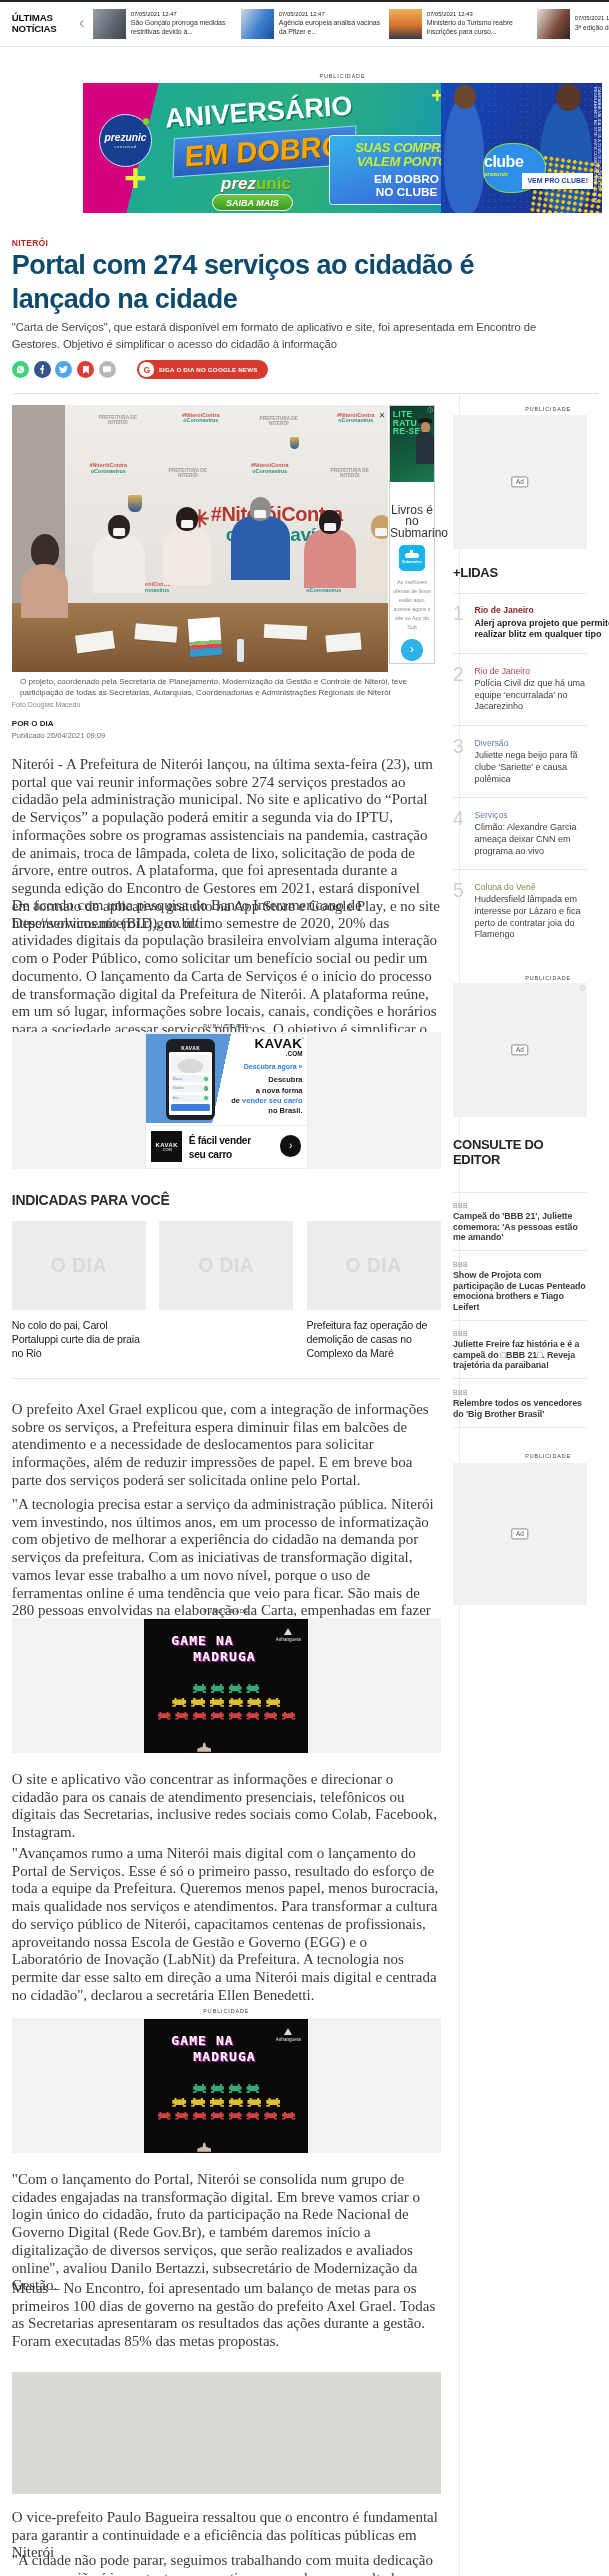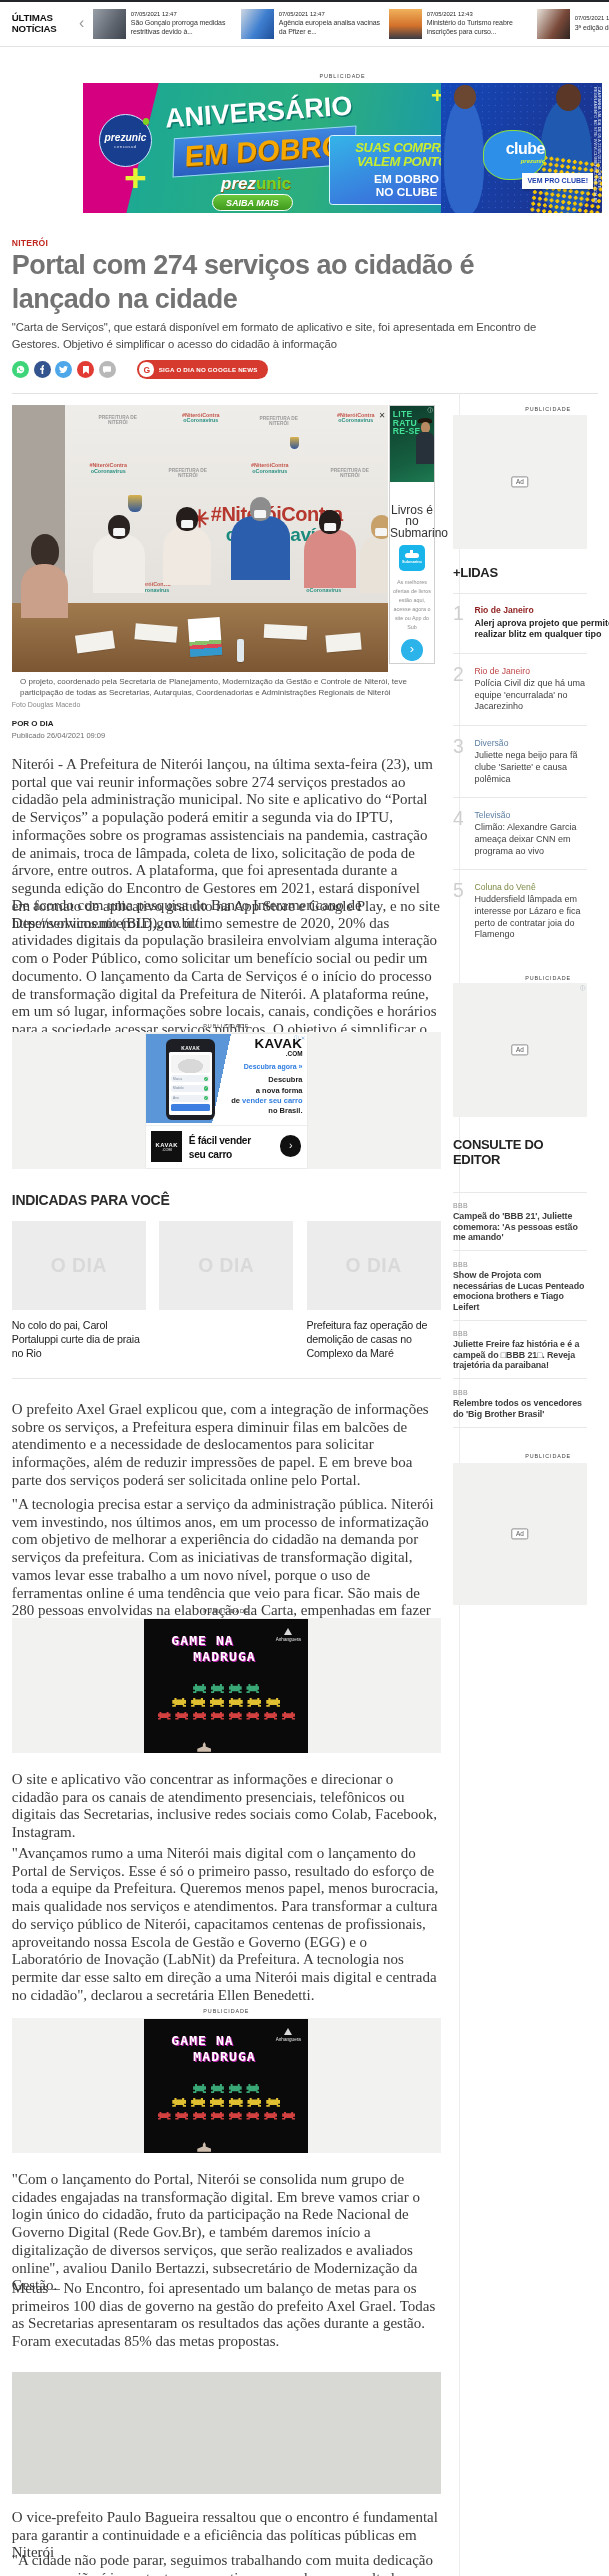"clube" .bn-clube { text-align: right -> left; top: 47px -> 60px }
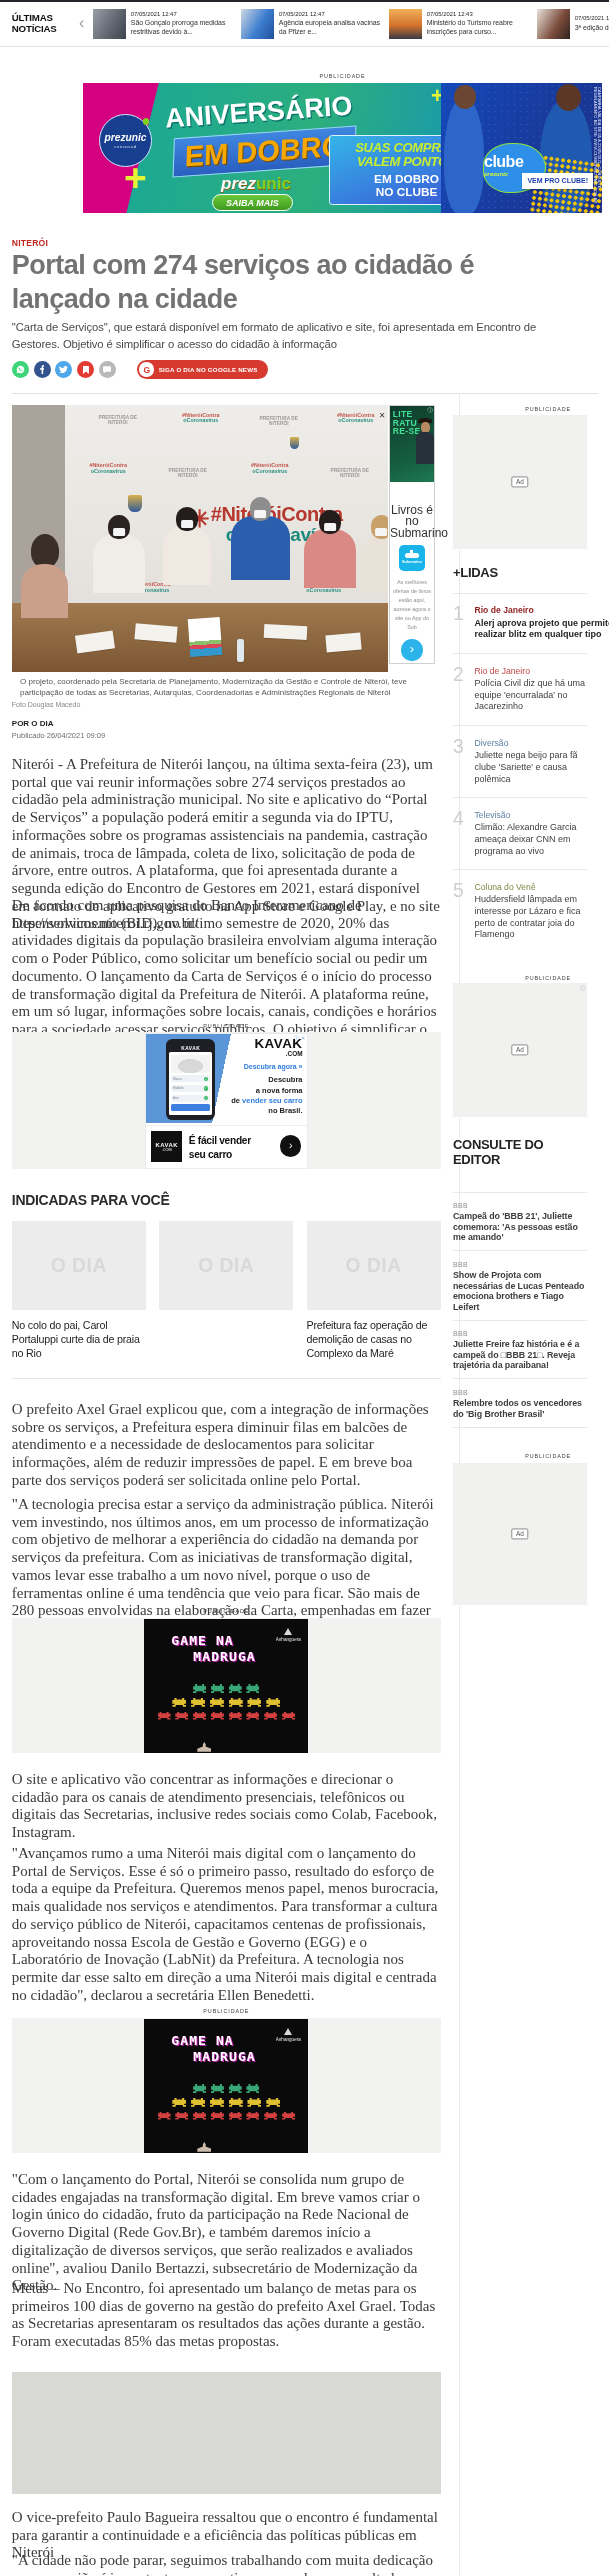"Portal com 274 serviços ao" h1.headline { color: #737373 -> #0c4a6e }
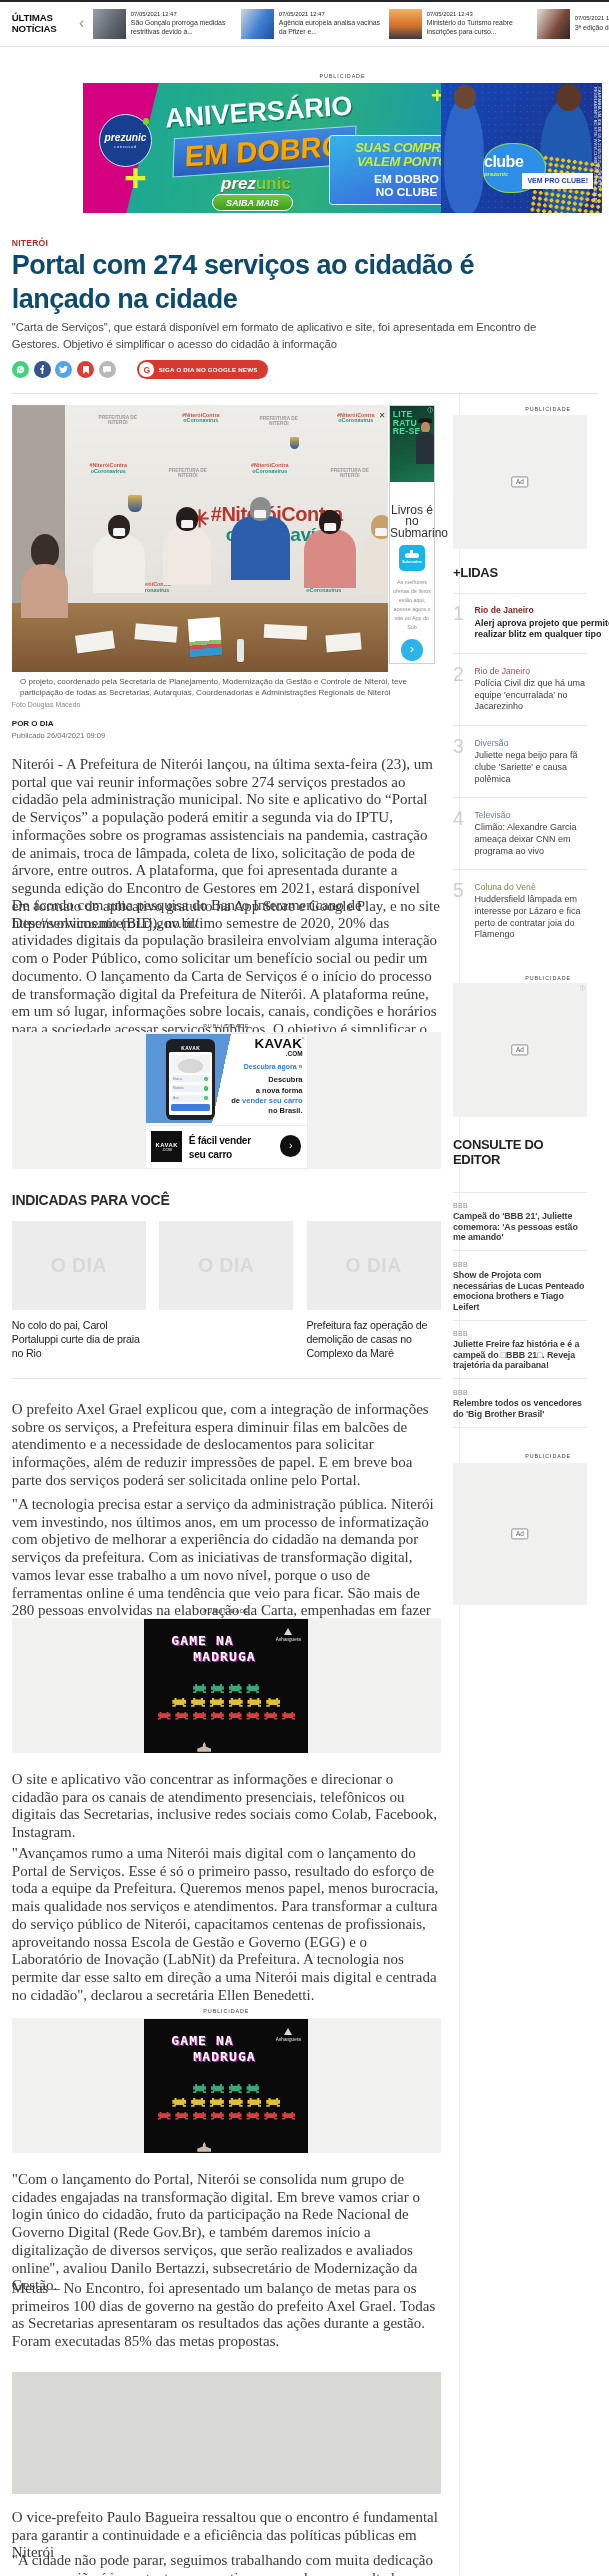"Televisão" div.sb-cat { text: Televisão -> Serviços }
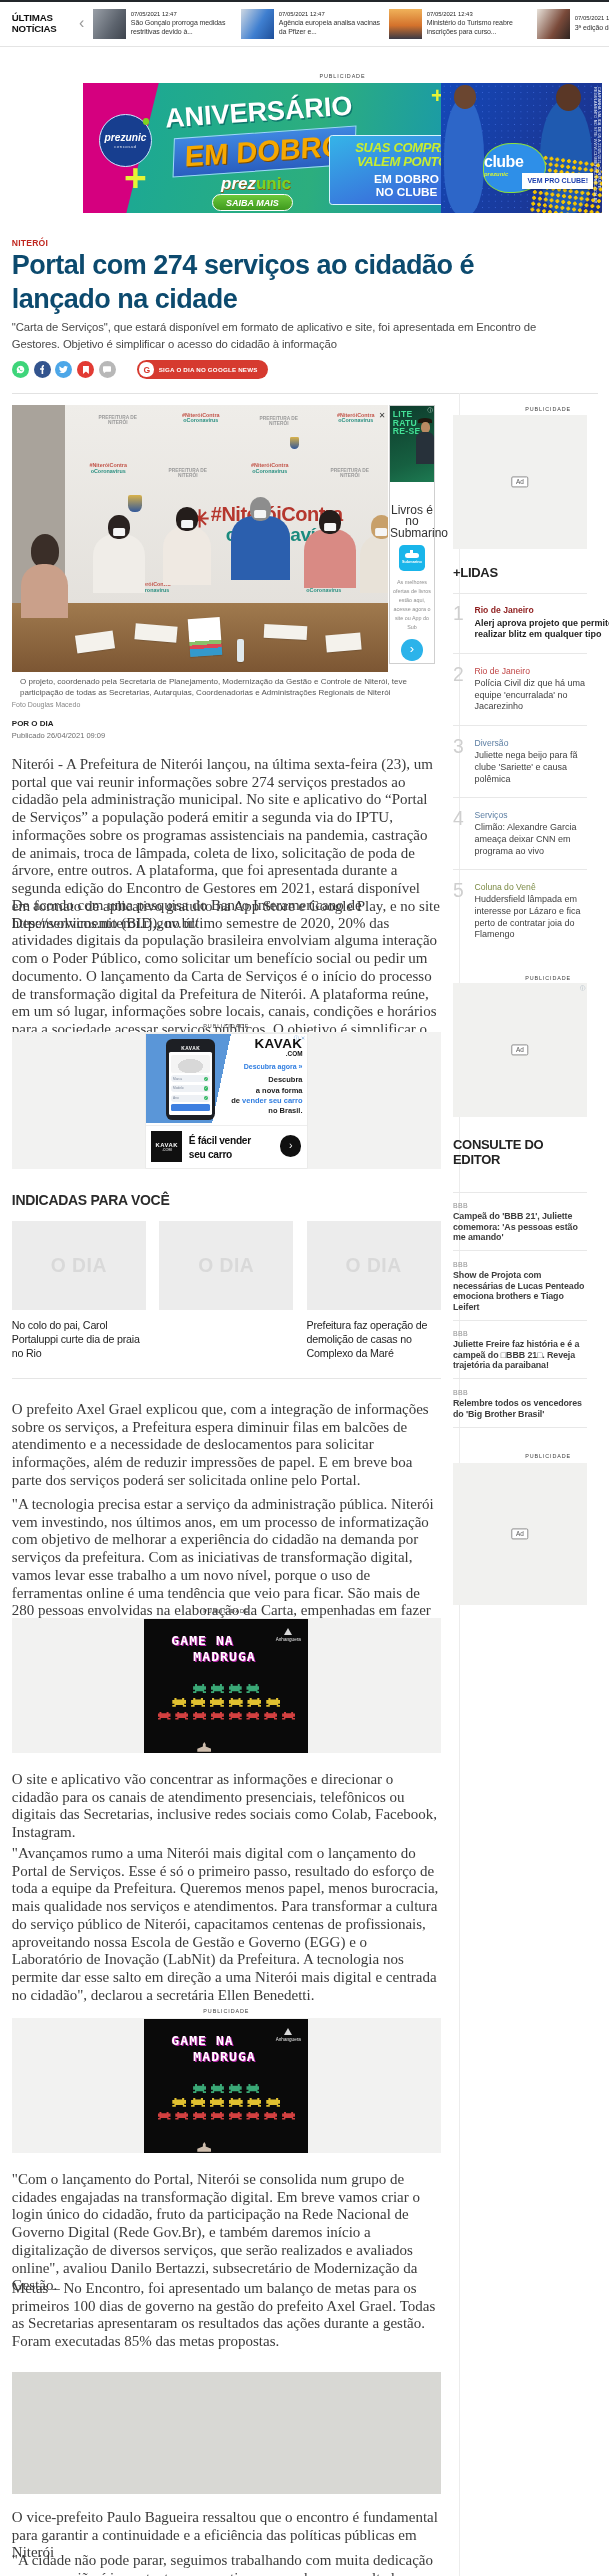"Show de Projota com necessárias" div.ed-t { text: necessárias -> participação }
